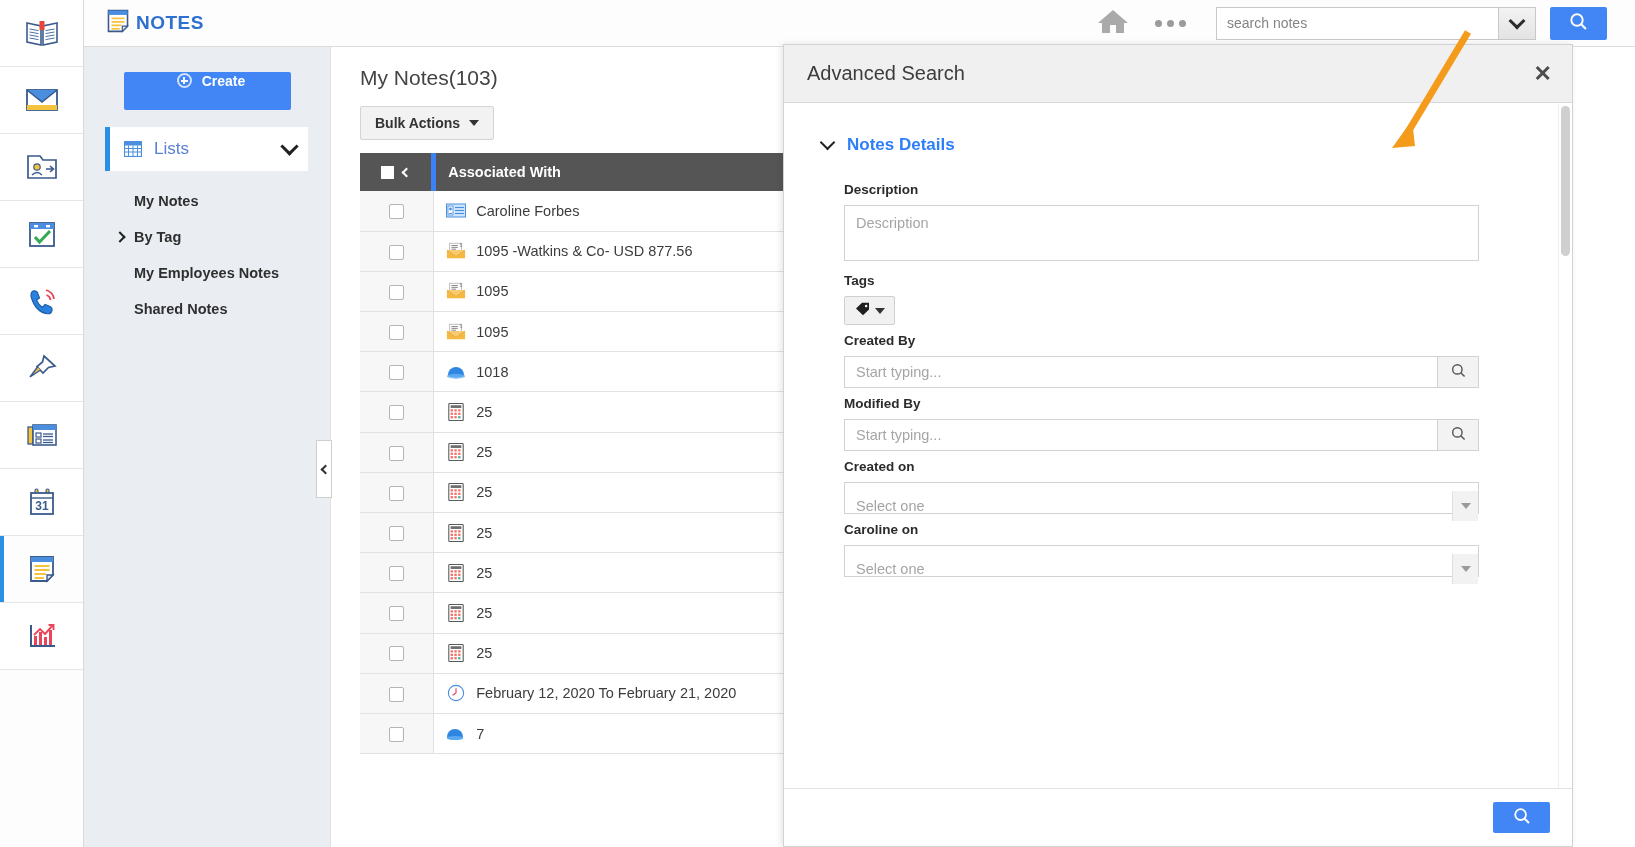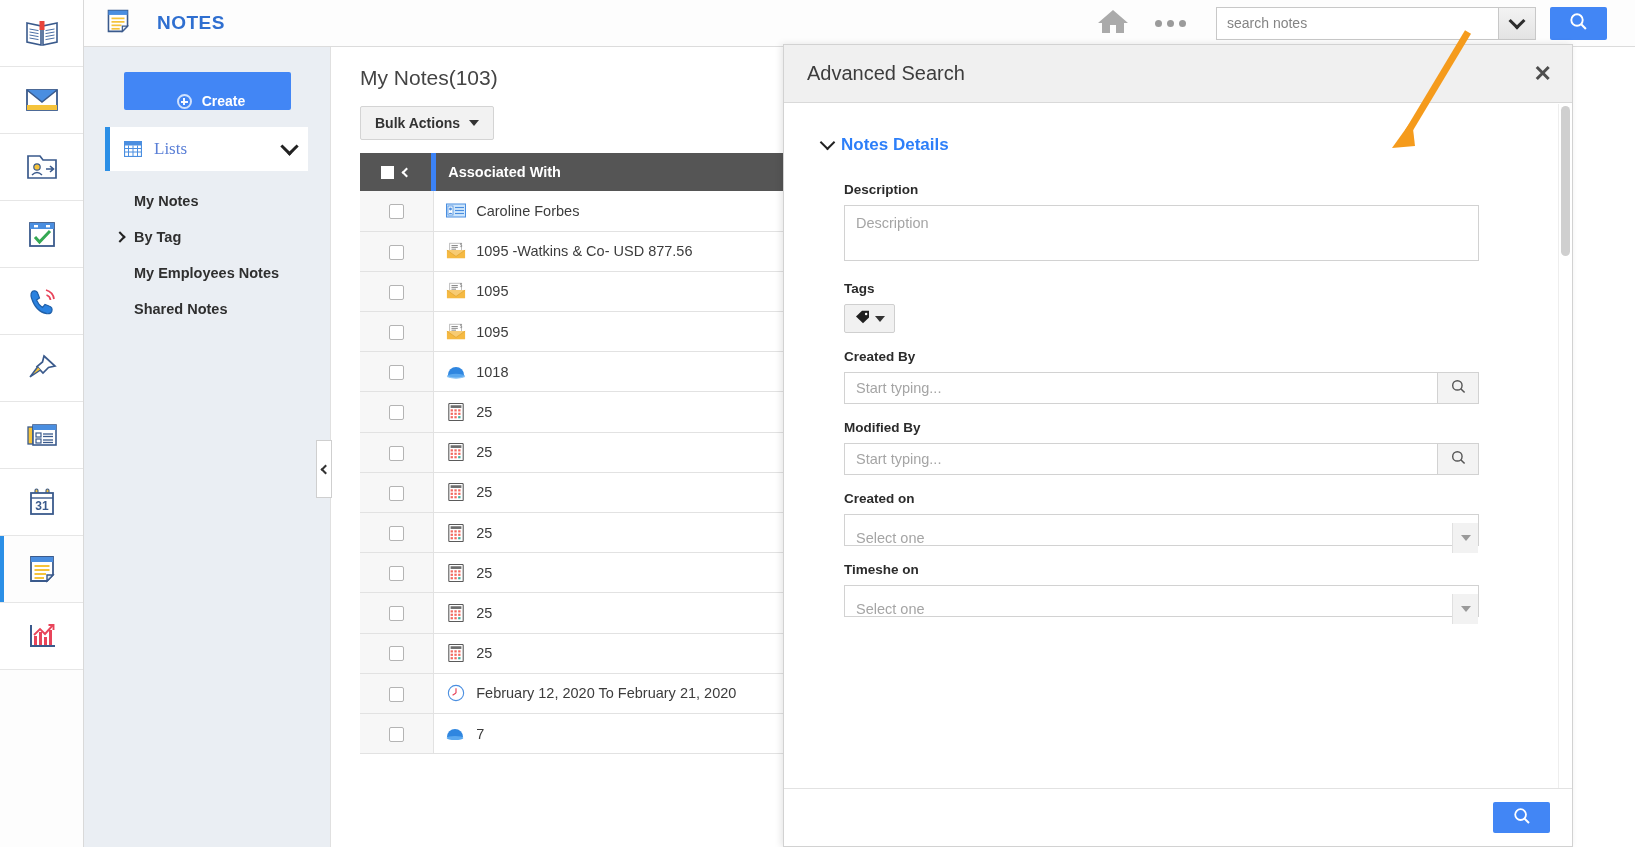"NOTES" .brand { gap: 26px -> 5px }
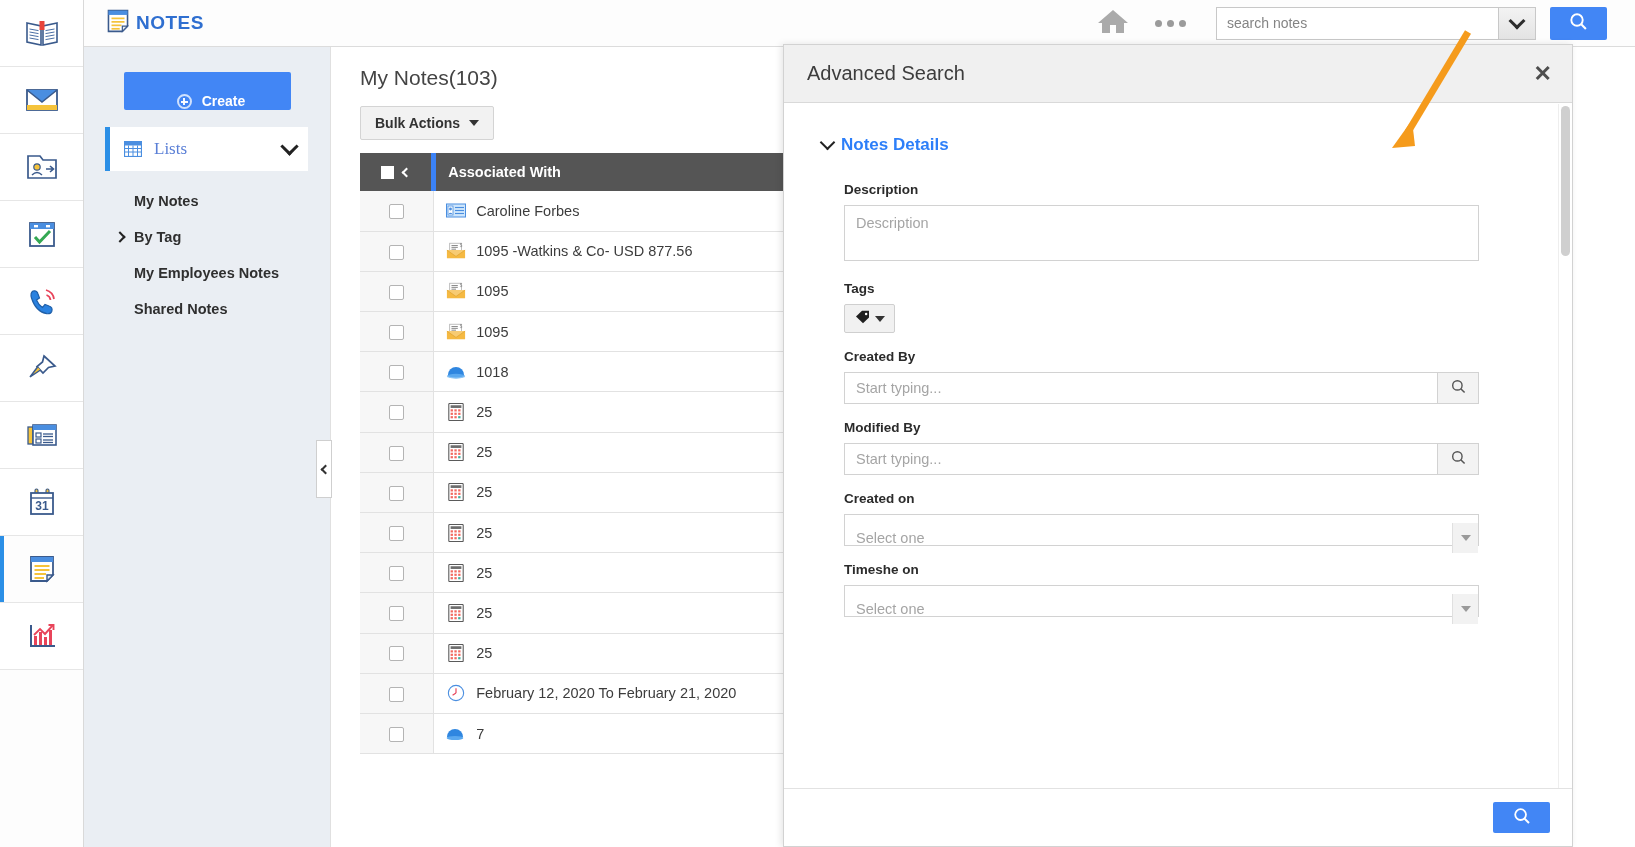"Create" .create-btn { align-items: flex-end -> flex-start }
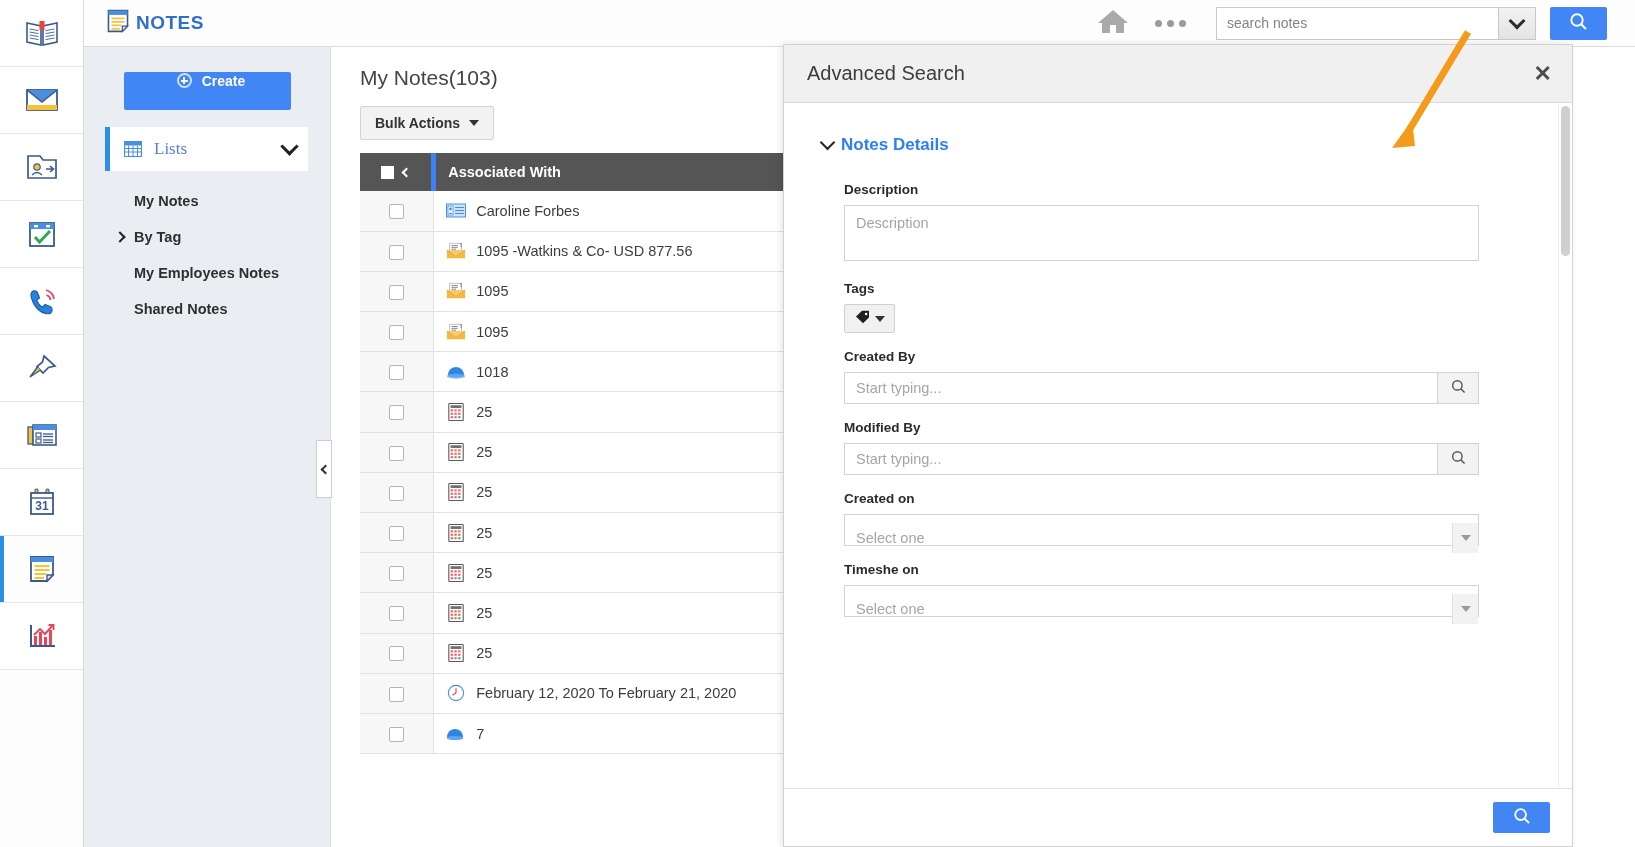"Lists" .lists-label { font-family: Liberation Serif, serif -> none }
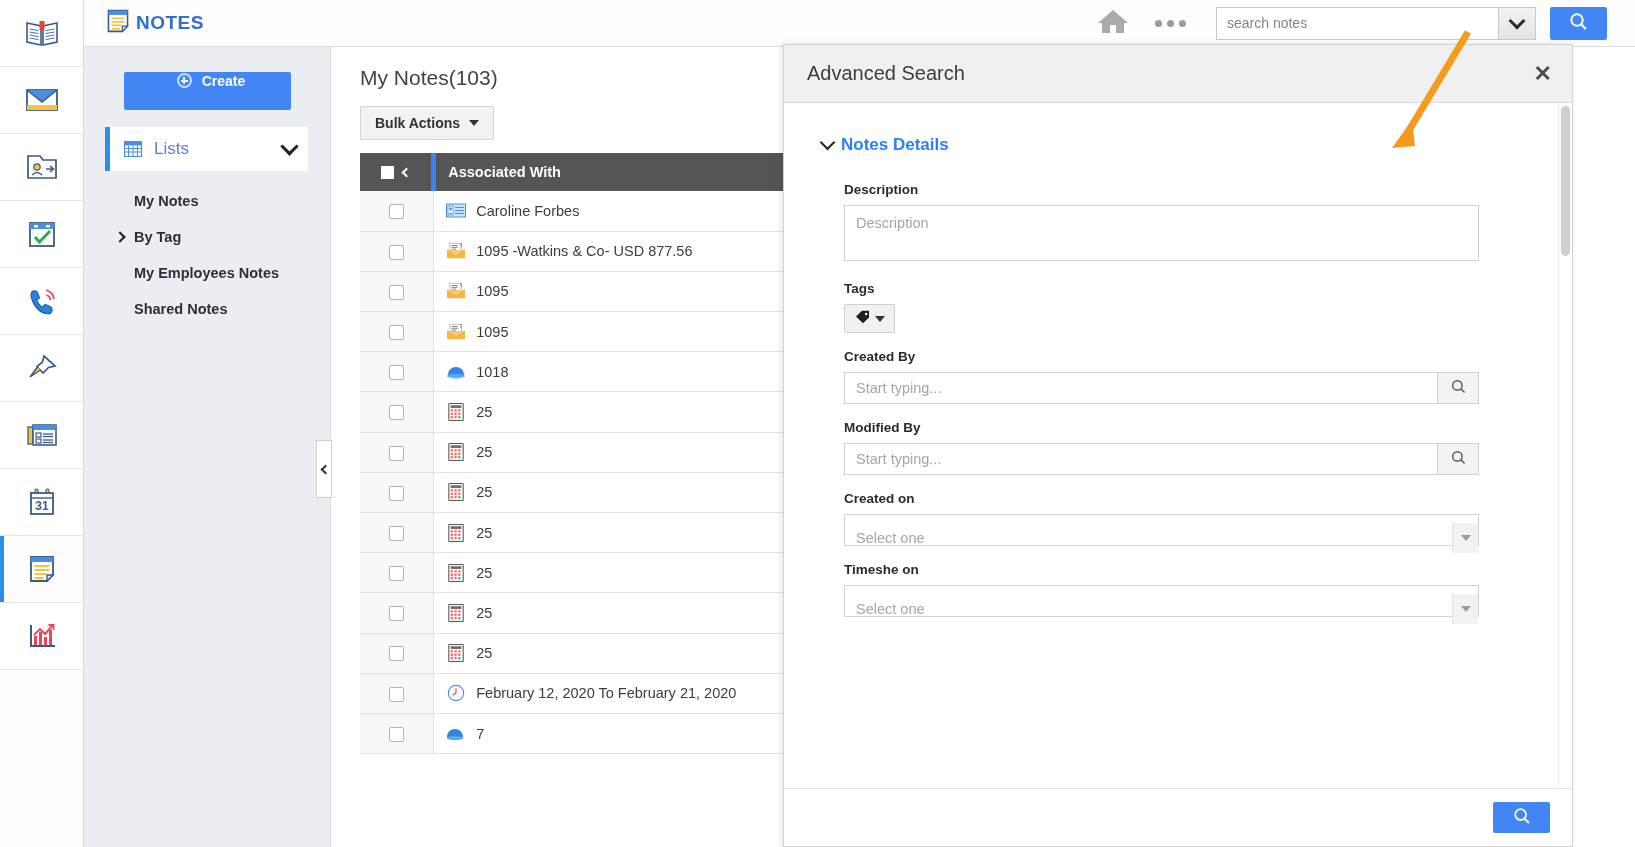"Notes Details" .section-head { gap: 8px -> 14px }
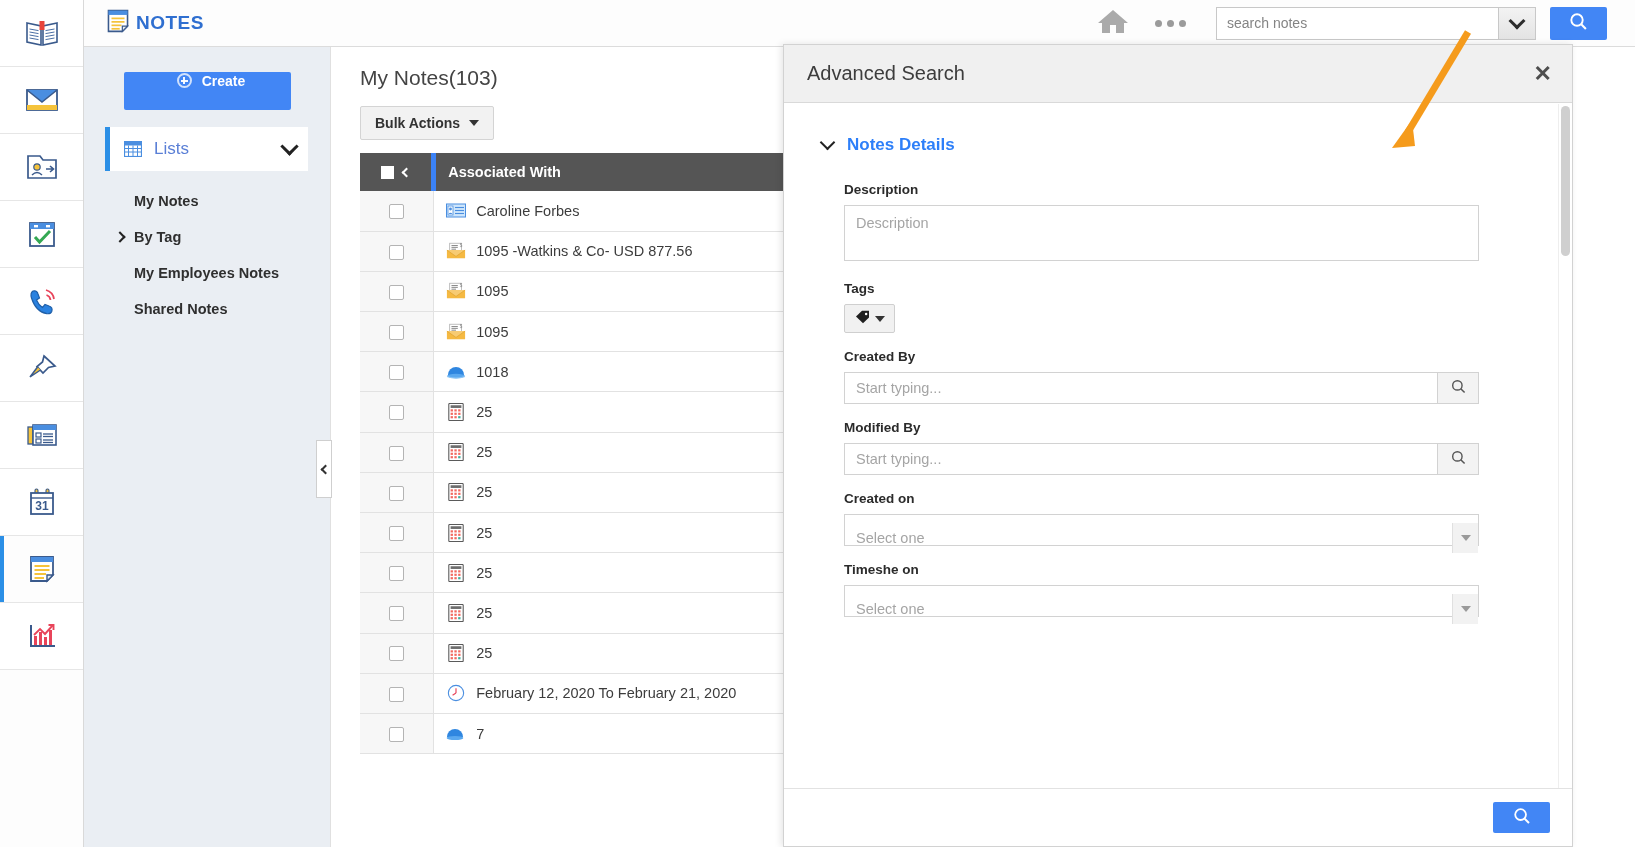"Tags" .fld-gap { margin-top: 16px -> 8px }
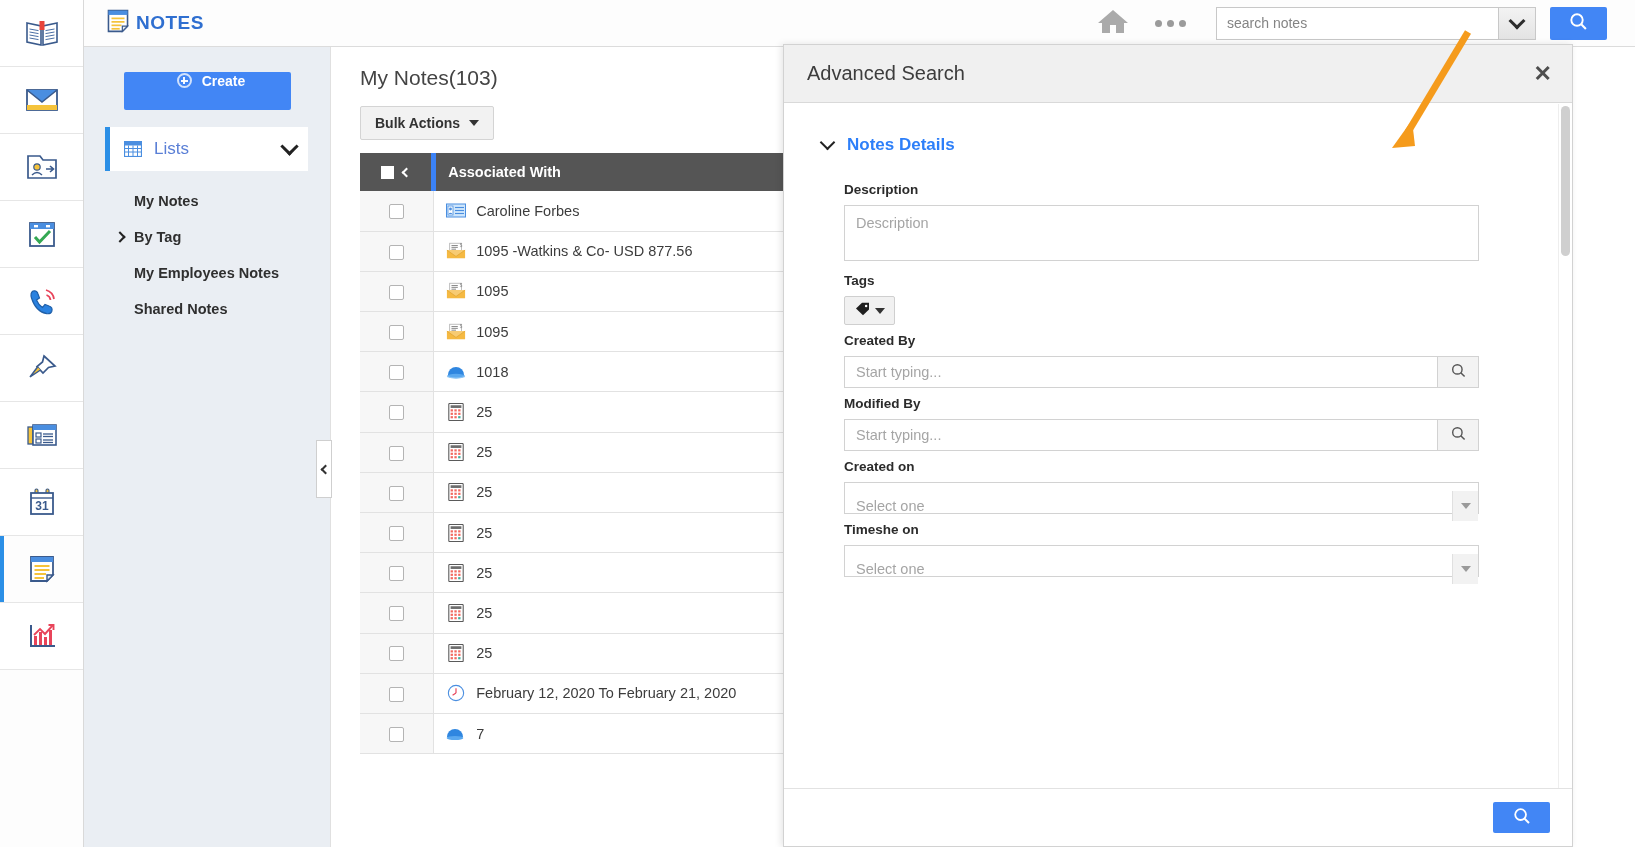"Timeshe on" label.field-label { text: Timeshe -> Caroline }
